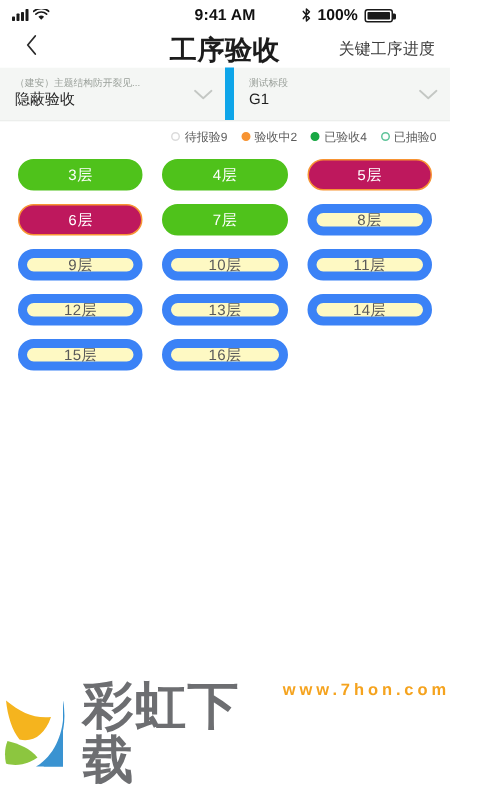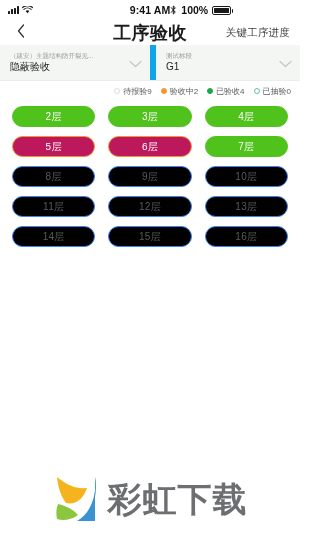"100%" .sb-right { justify-content: flex-start -> center }
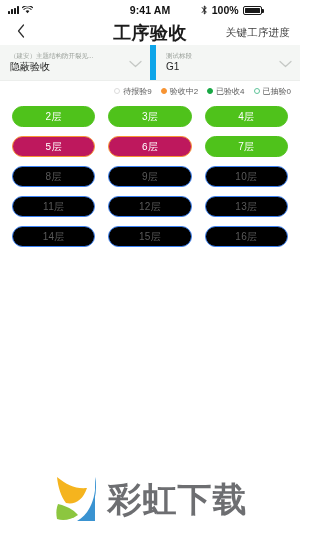"2层" div.floor { html: <div>2层</div> -> none }
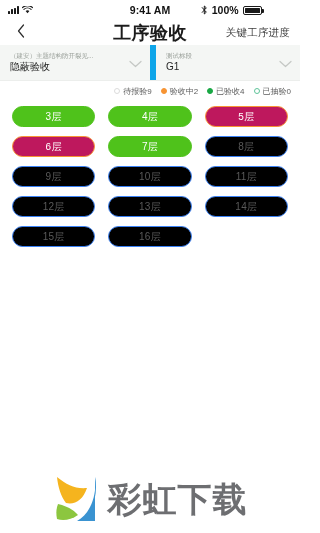"8层" .floor.st-pending { background: #000000 -> #fef9c3; border: 1px solid #3b82f6 -> 6px solid #3b82f6 }
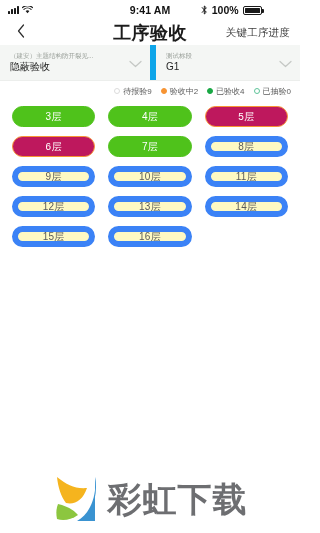"www.7hon.com" span.wm-url { html: none -> <span>www.7hon.com</span> }
